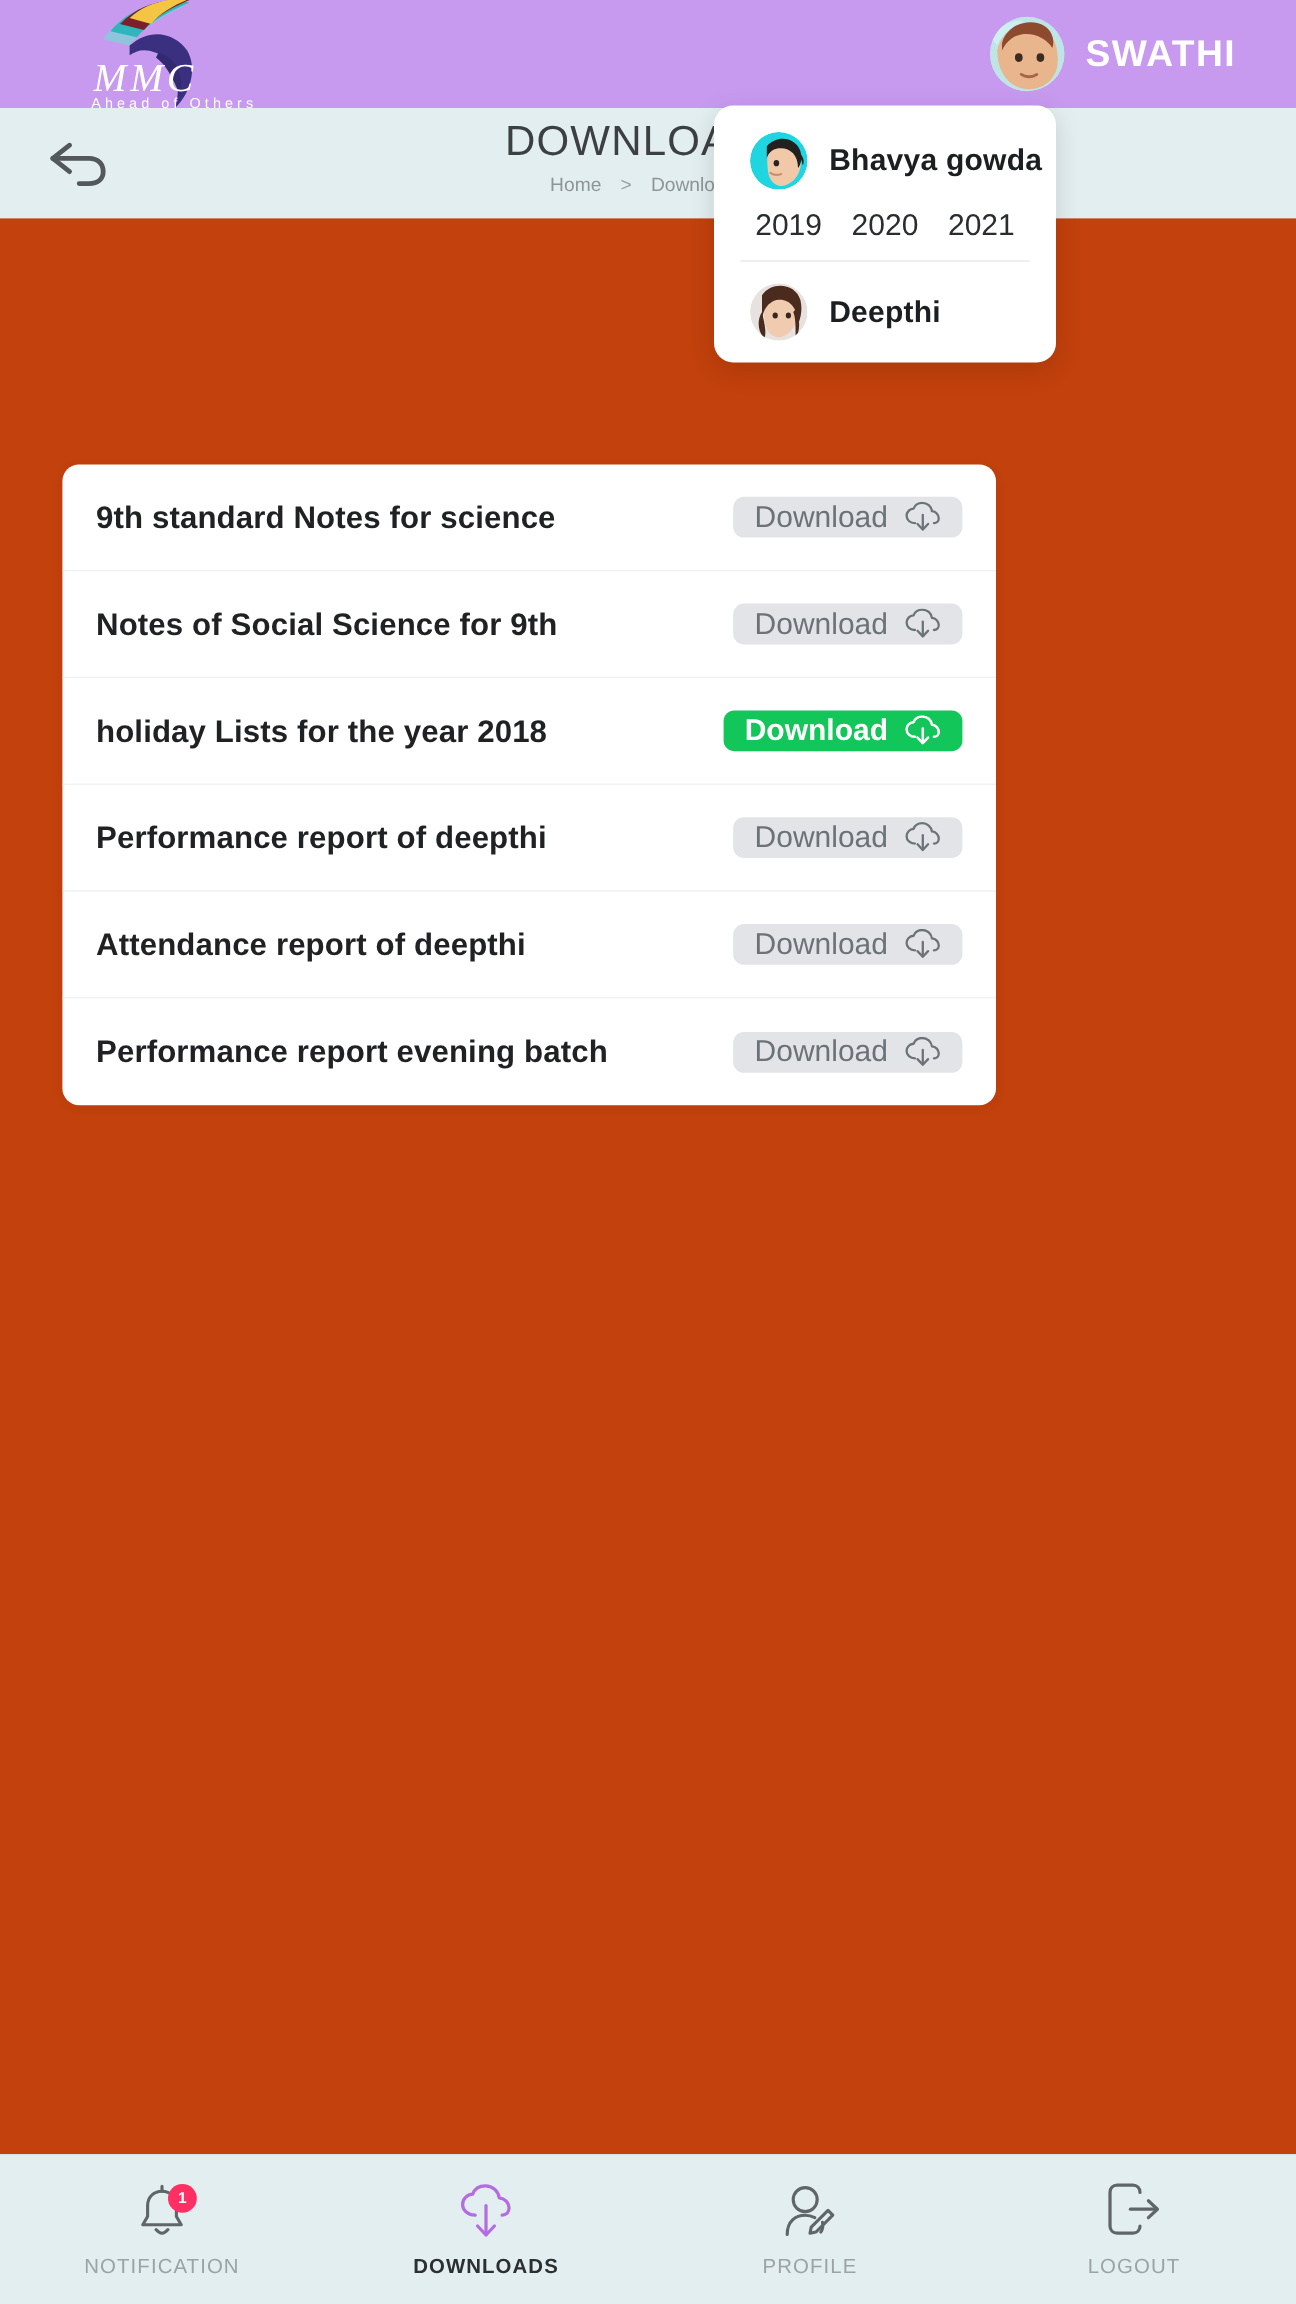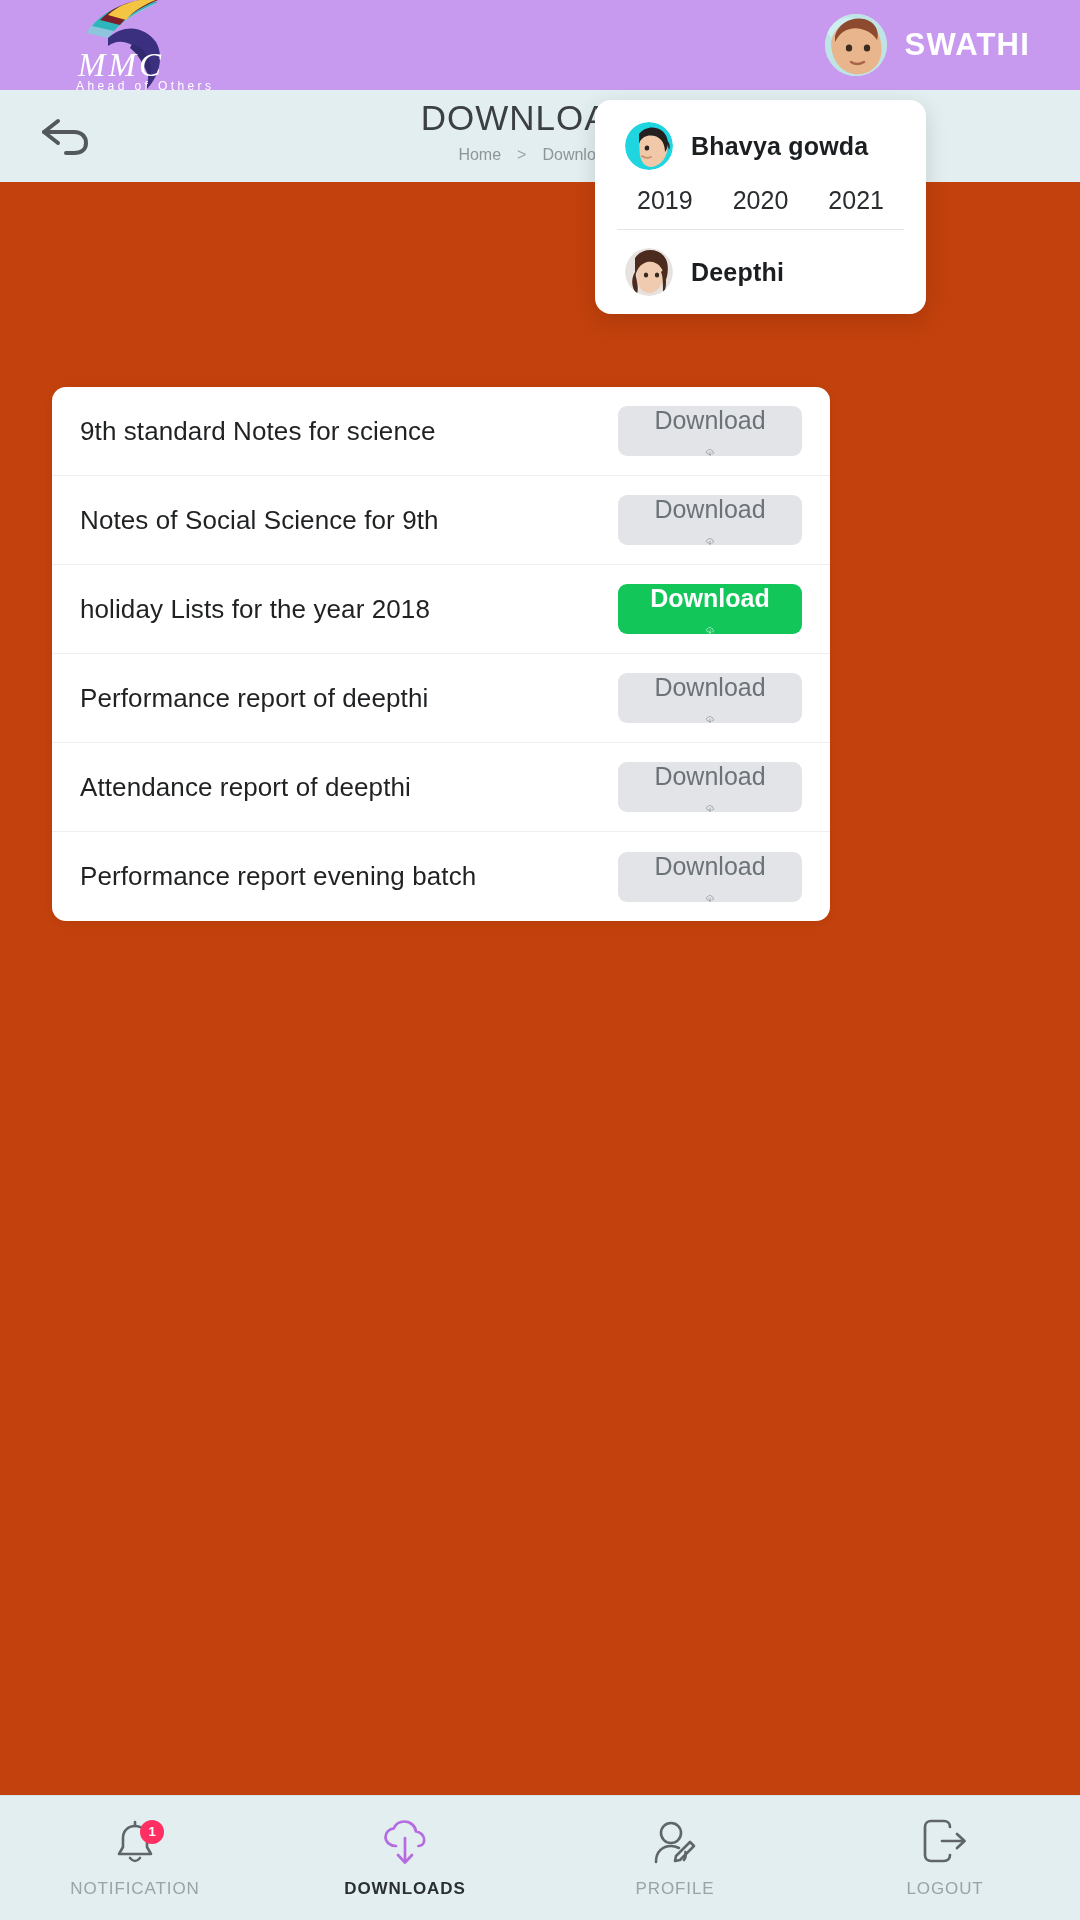"Bhavya gowda" .student-panel { top: 100px -> 88px; width: 331px -> 285px }
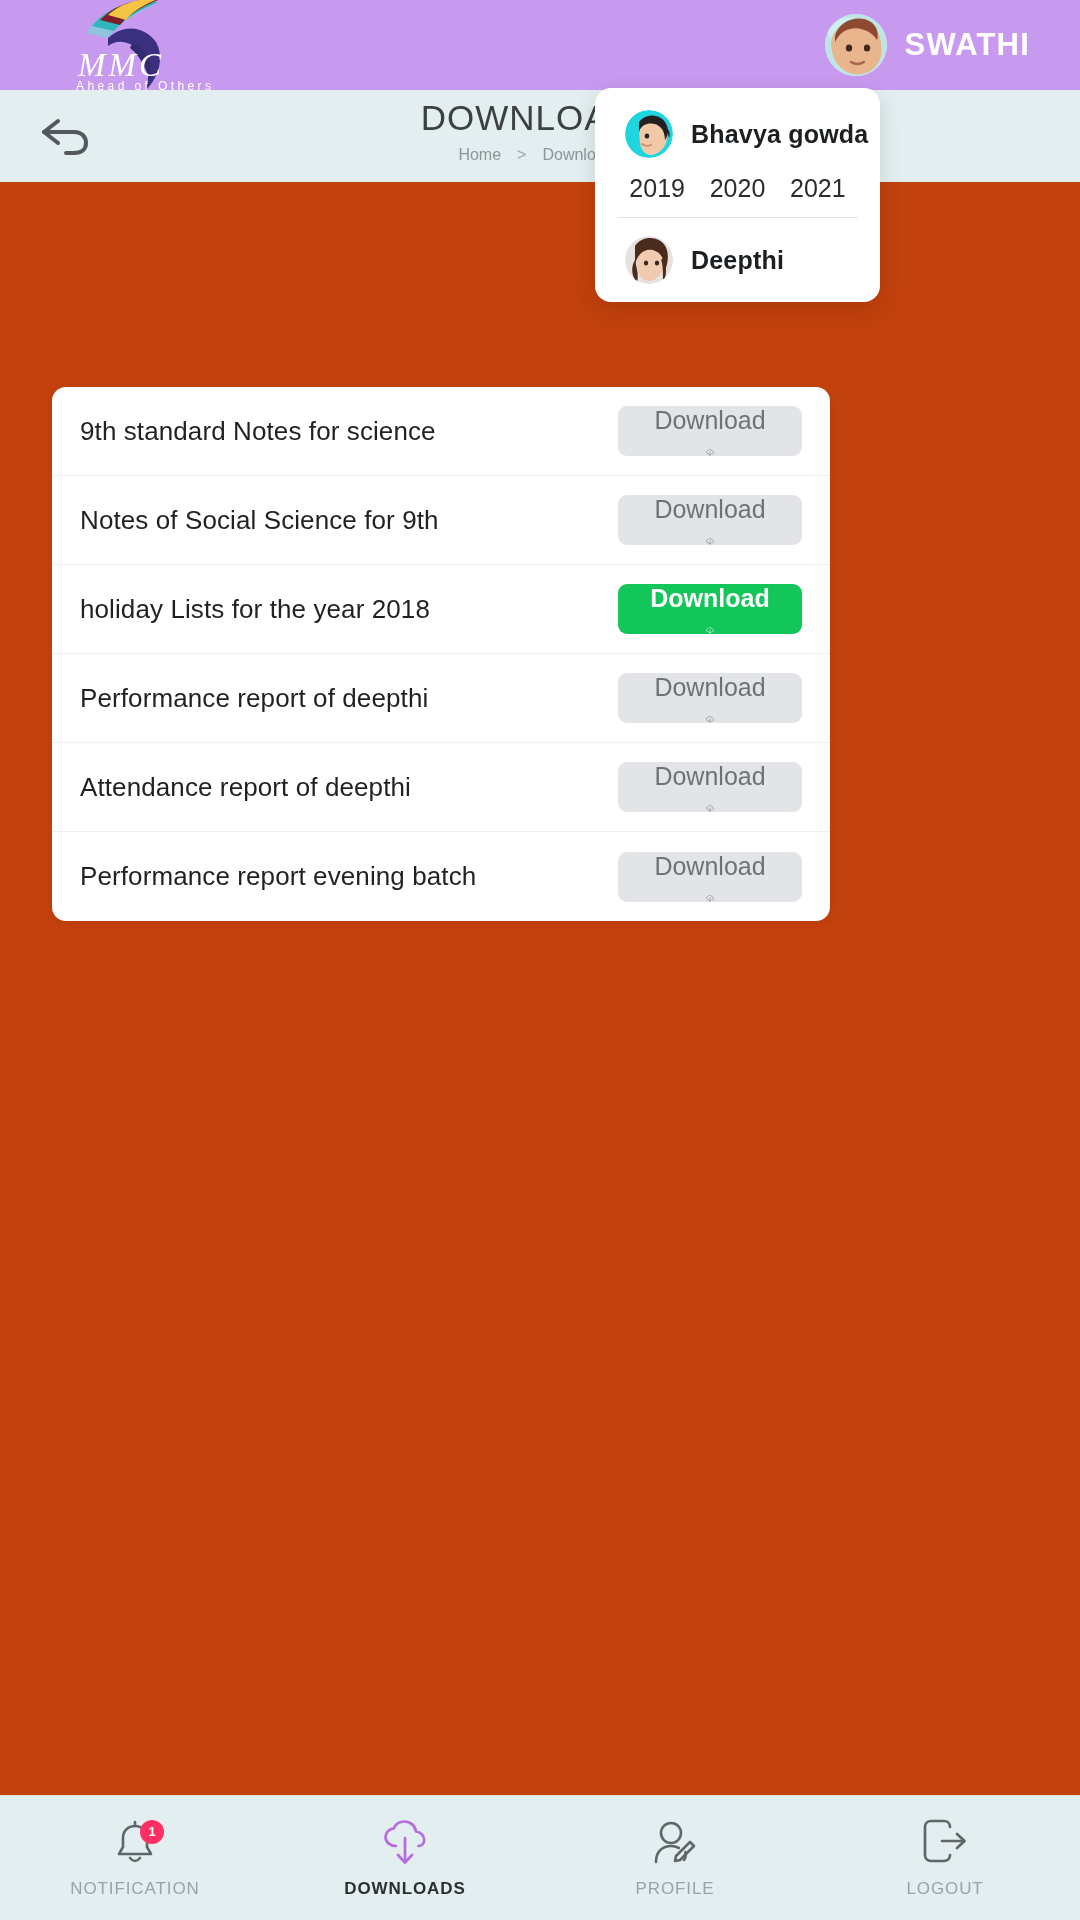"9th standard Notes for science" .dl-title { font-weight: normal -> bold }
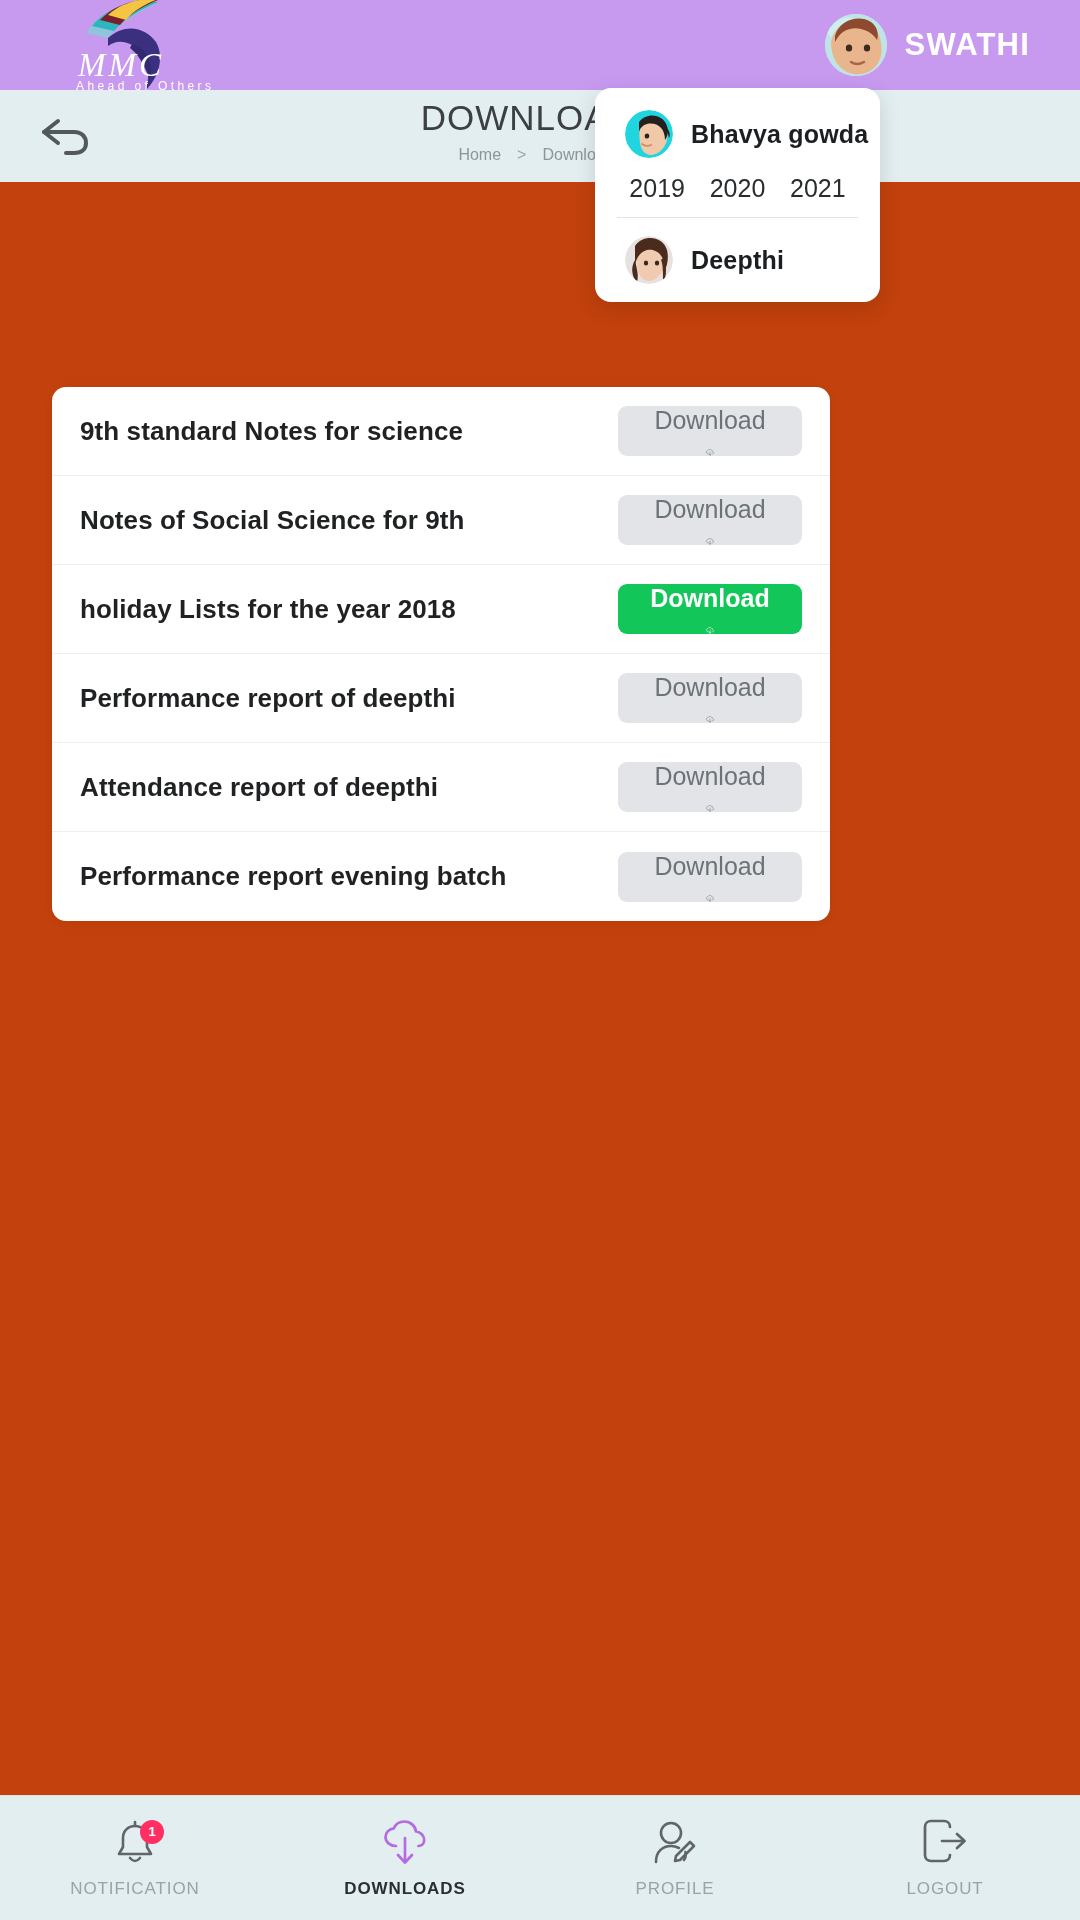"Download" .dl-btn { flex-direction: column -> none; height: 50px -> 34px }
